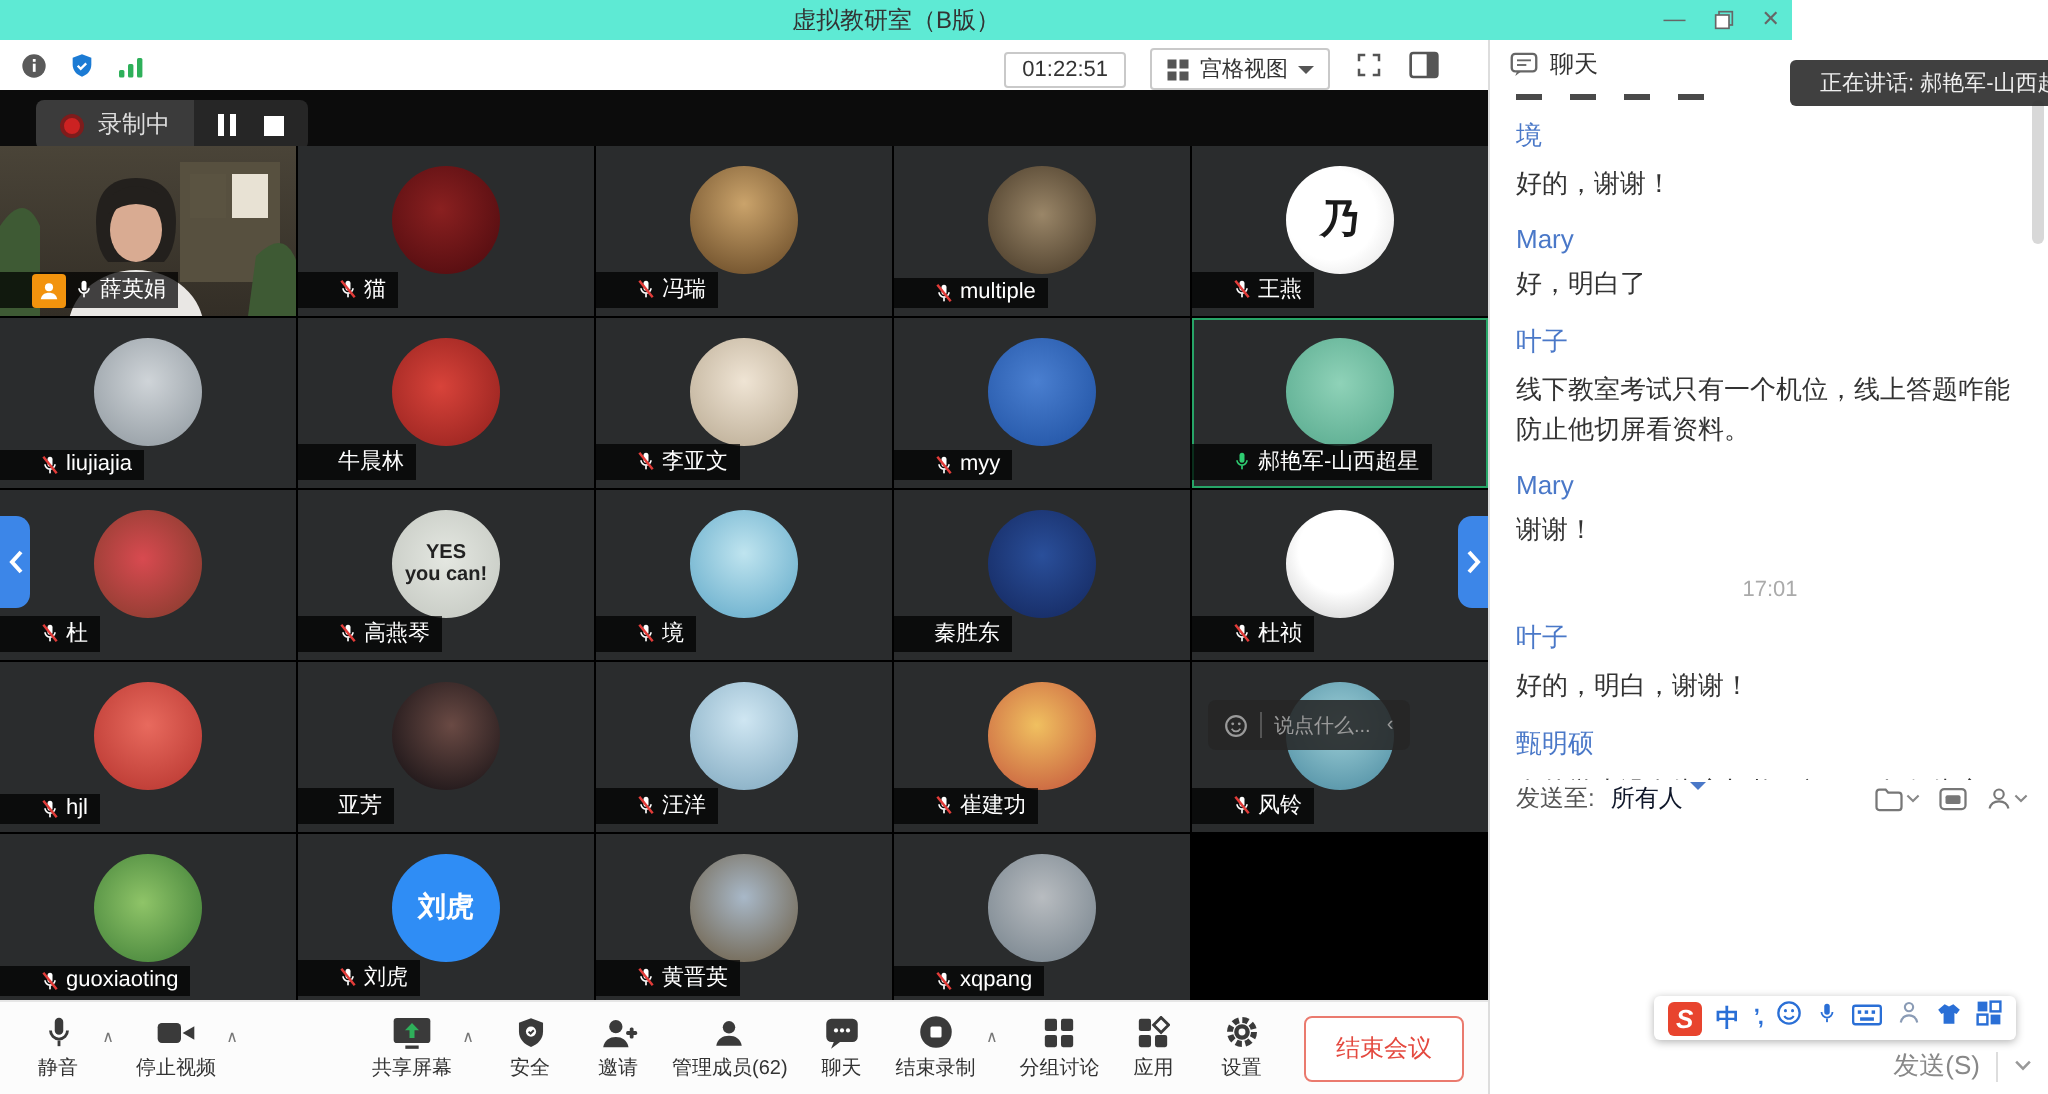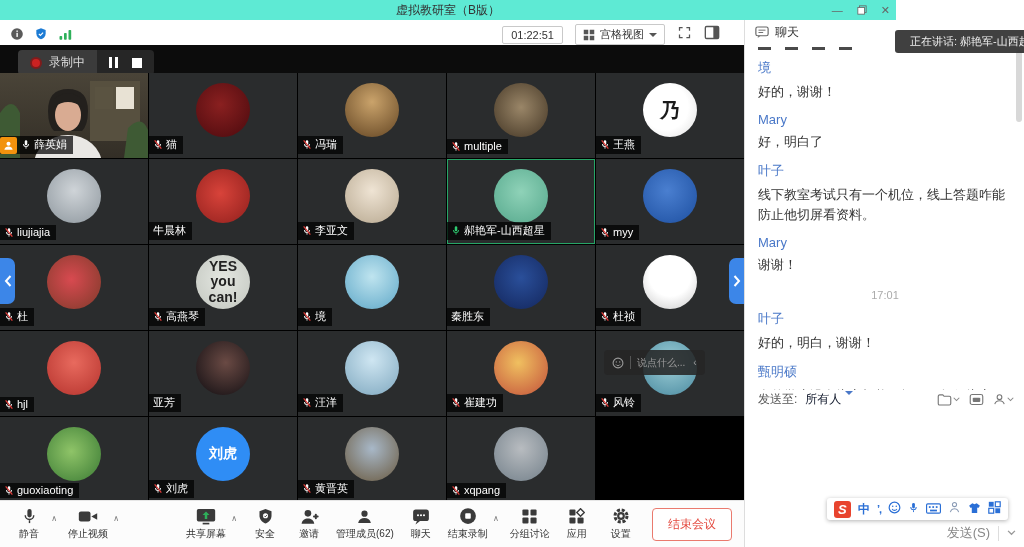"薛英娟" .name-label { padding: 1px 6px 2px 4px -> 1px 6px 2px 20px }
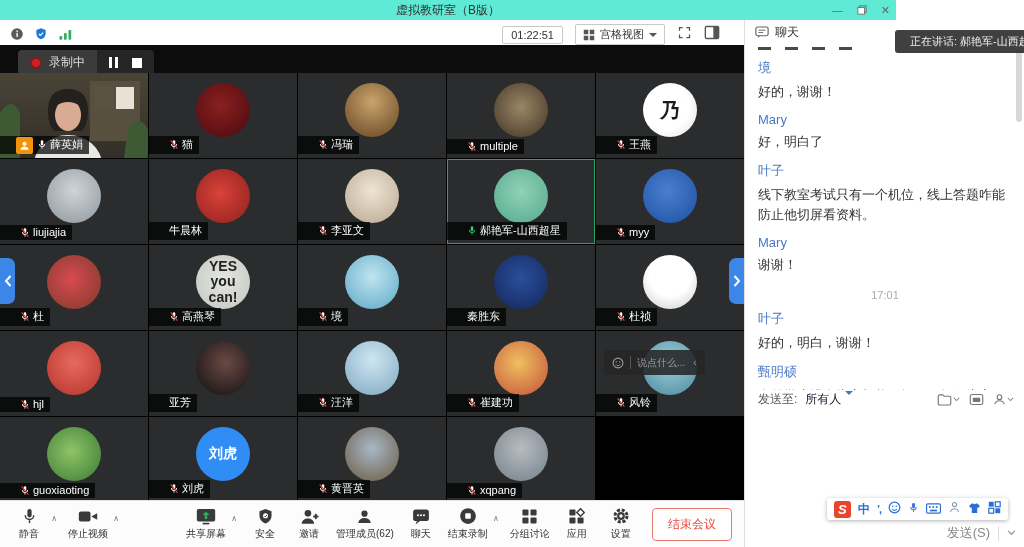"郝艳军-山西超星" div.tile { order: before "myy" -> after "myy" }
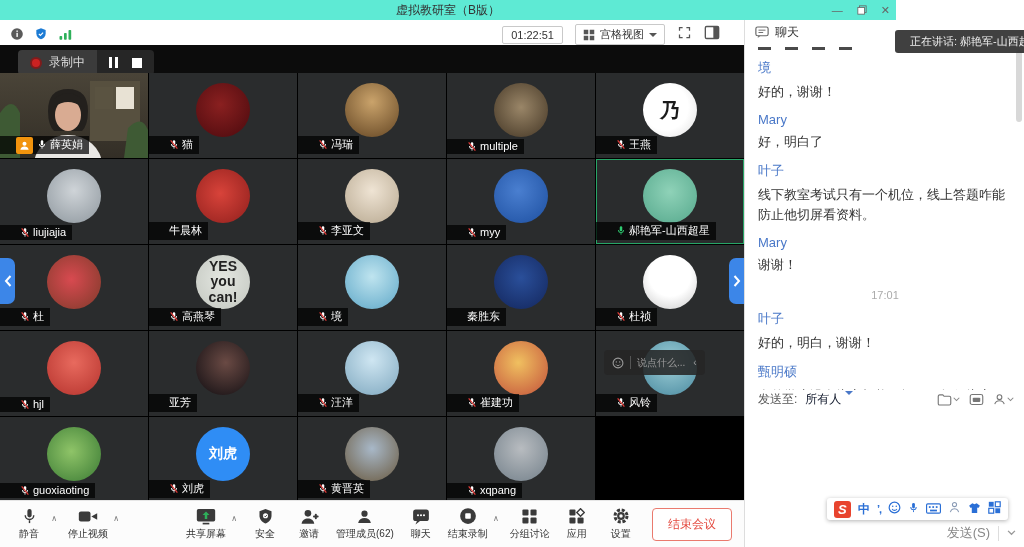"YES" div.avatar { font-size: 14px -> 10px }
